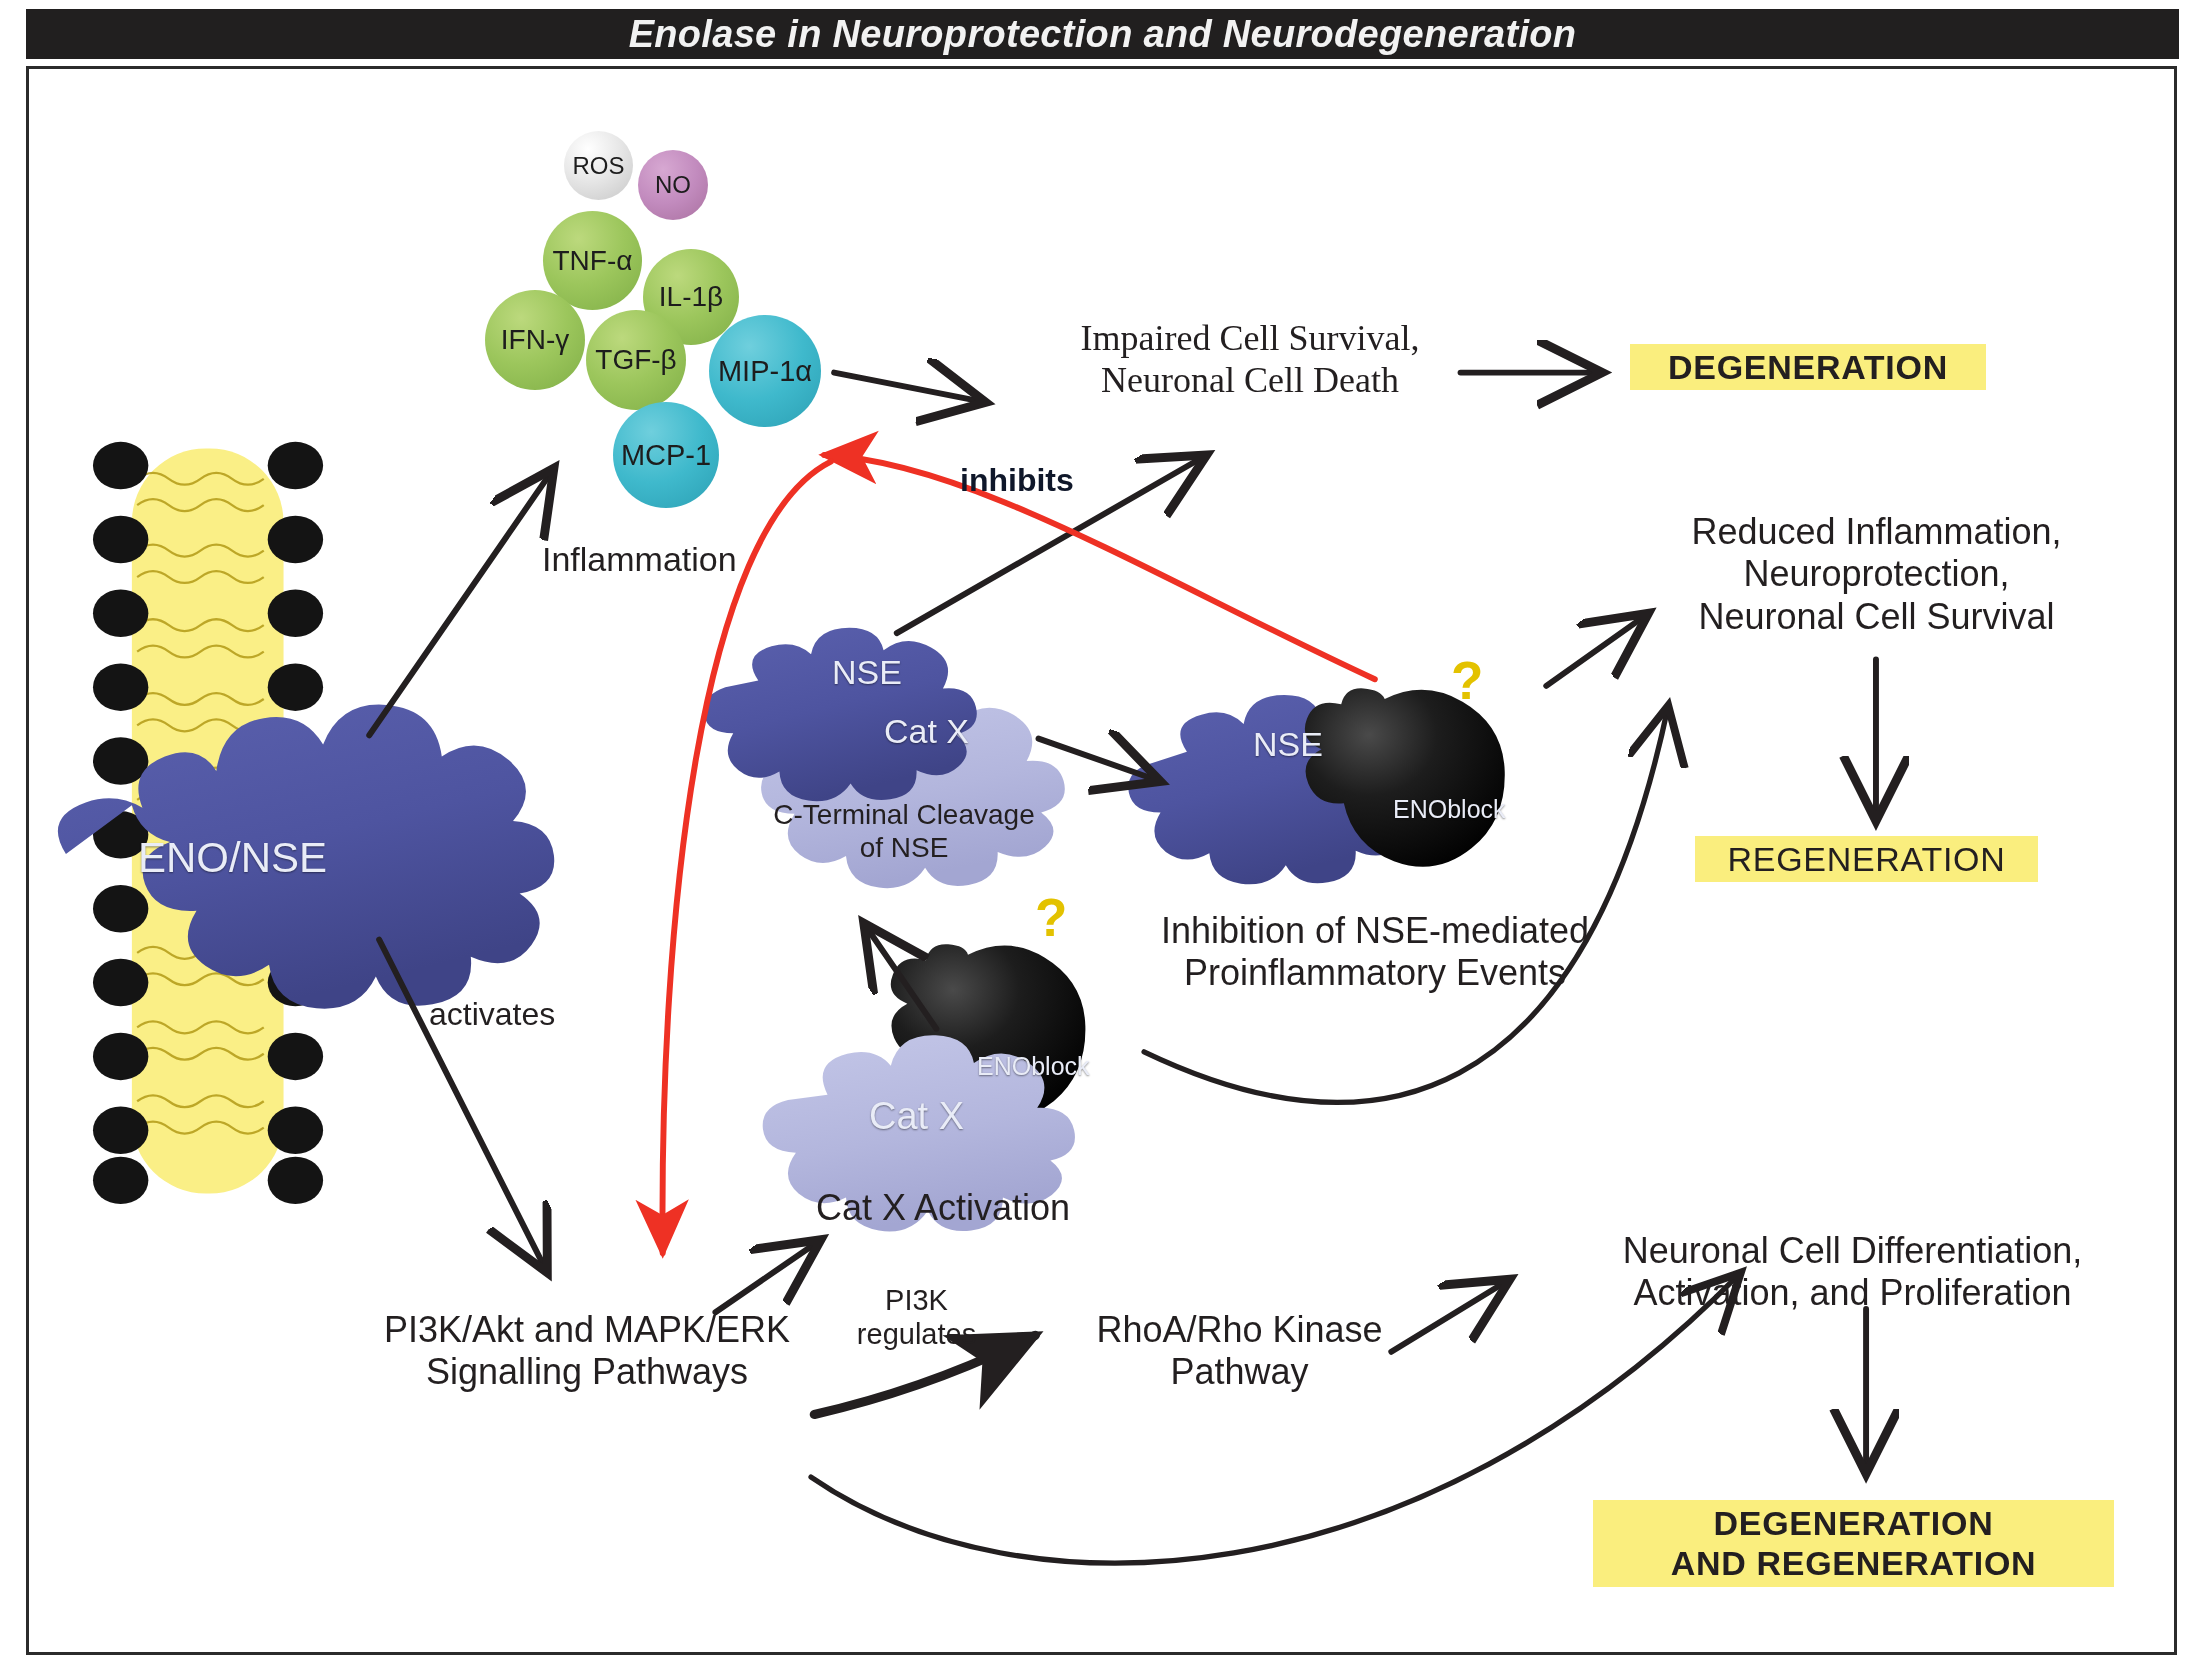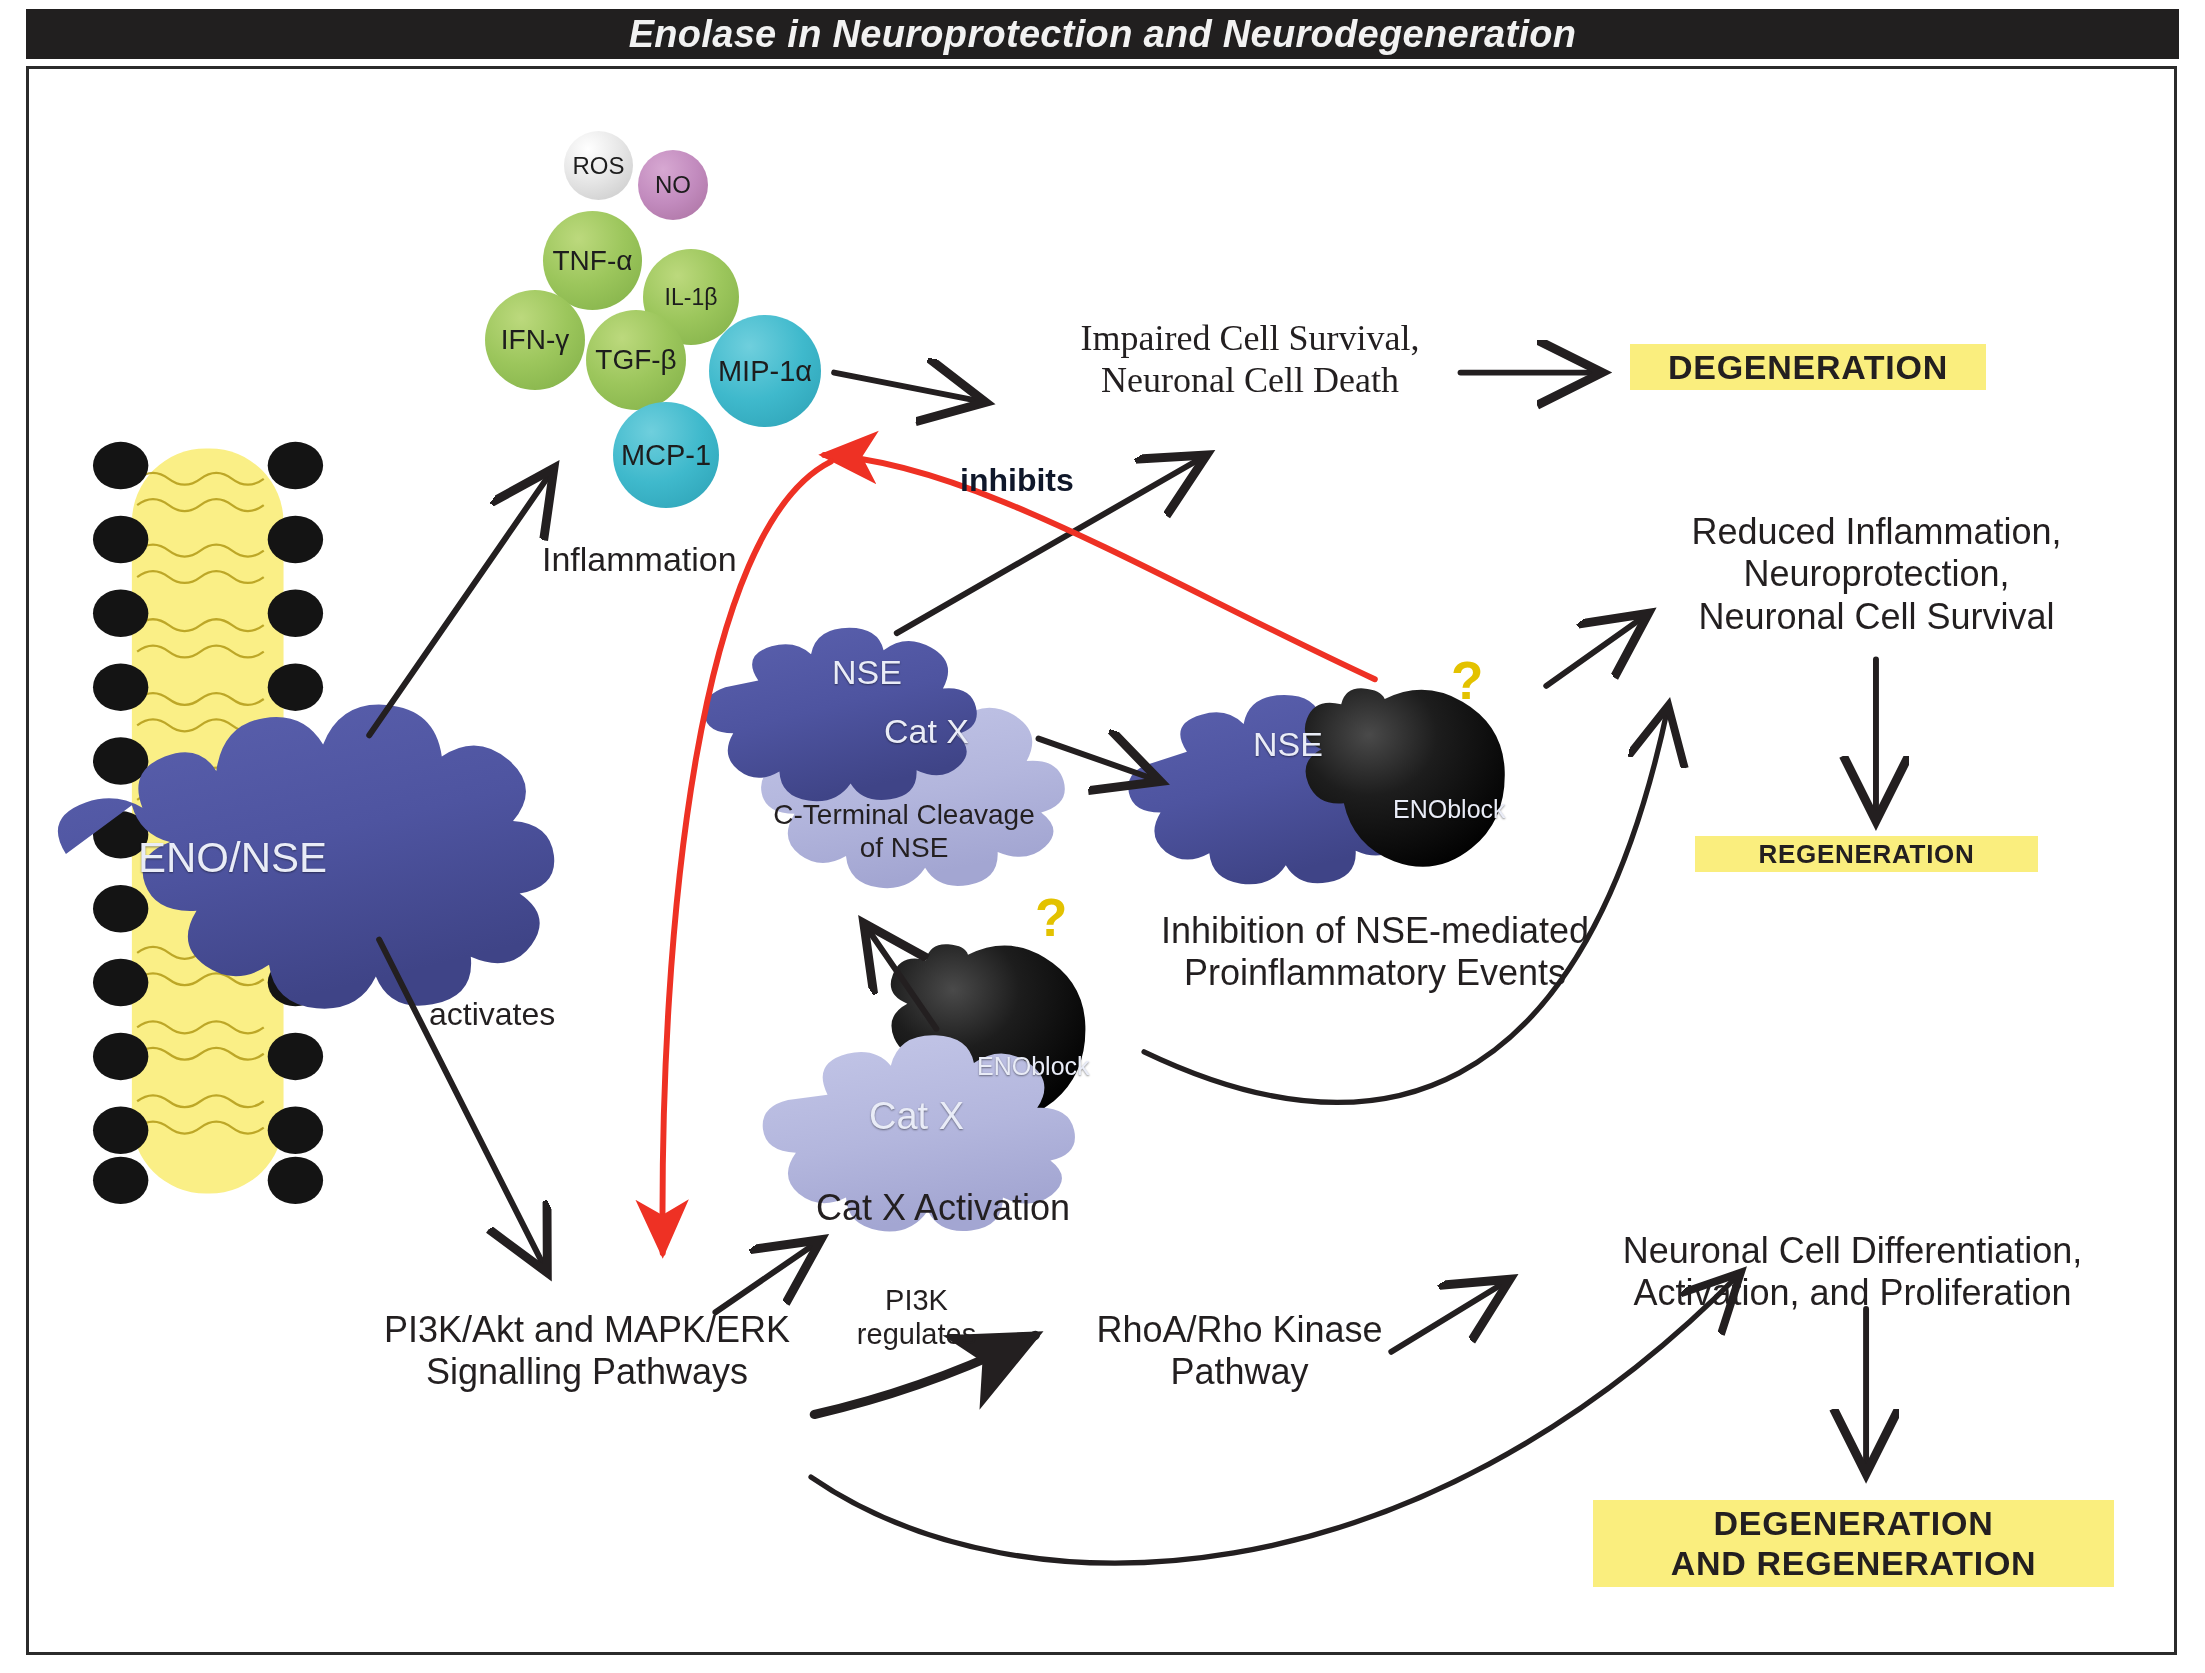"IL-1β" div.bubble { font-size: 23px -> 28px }
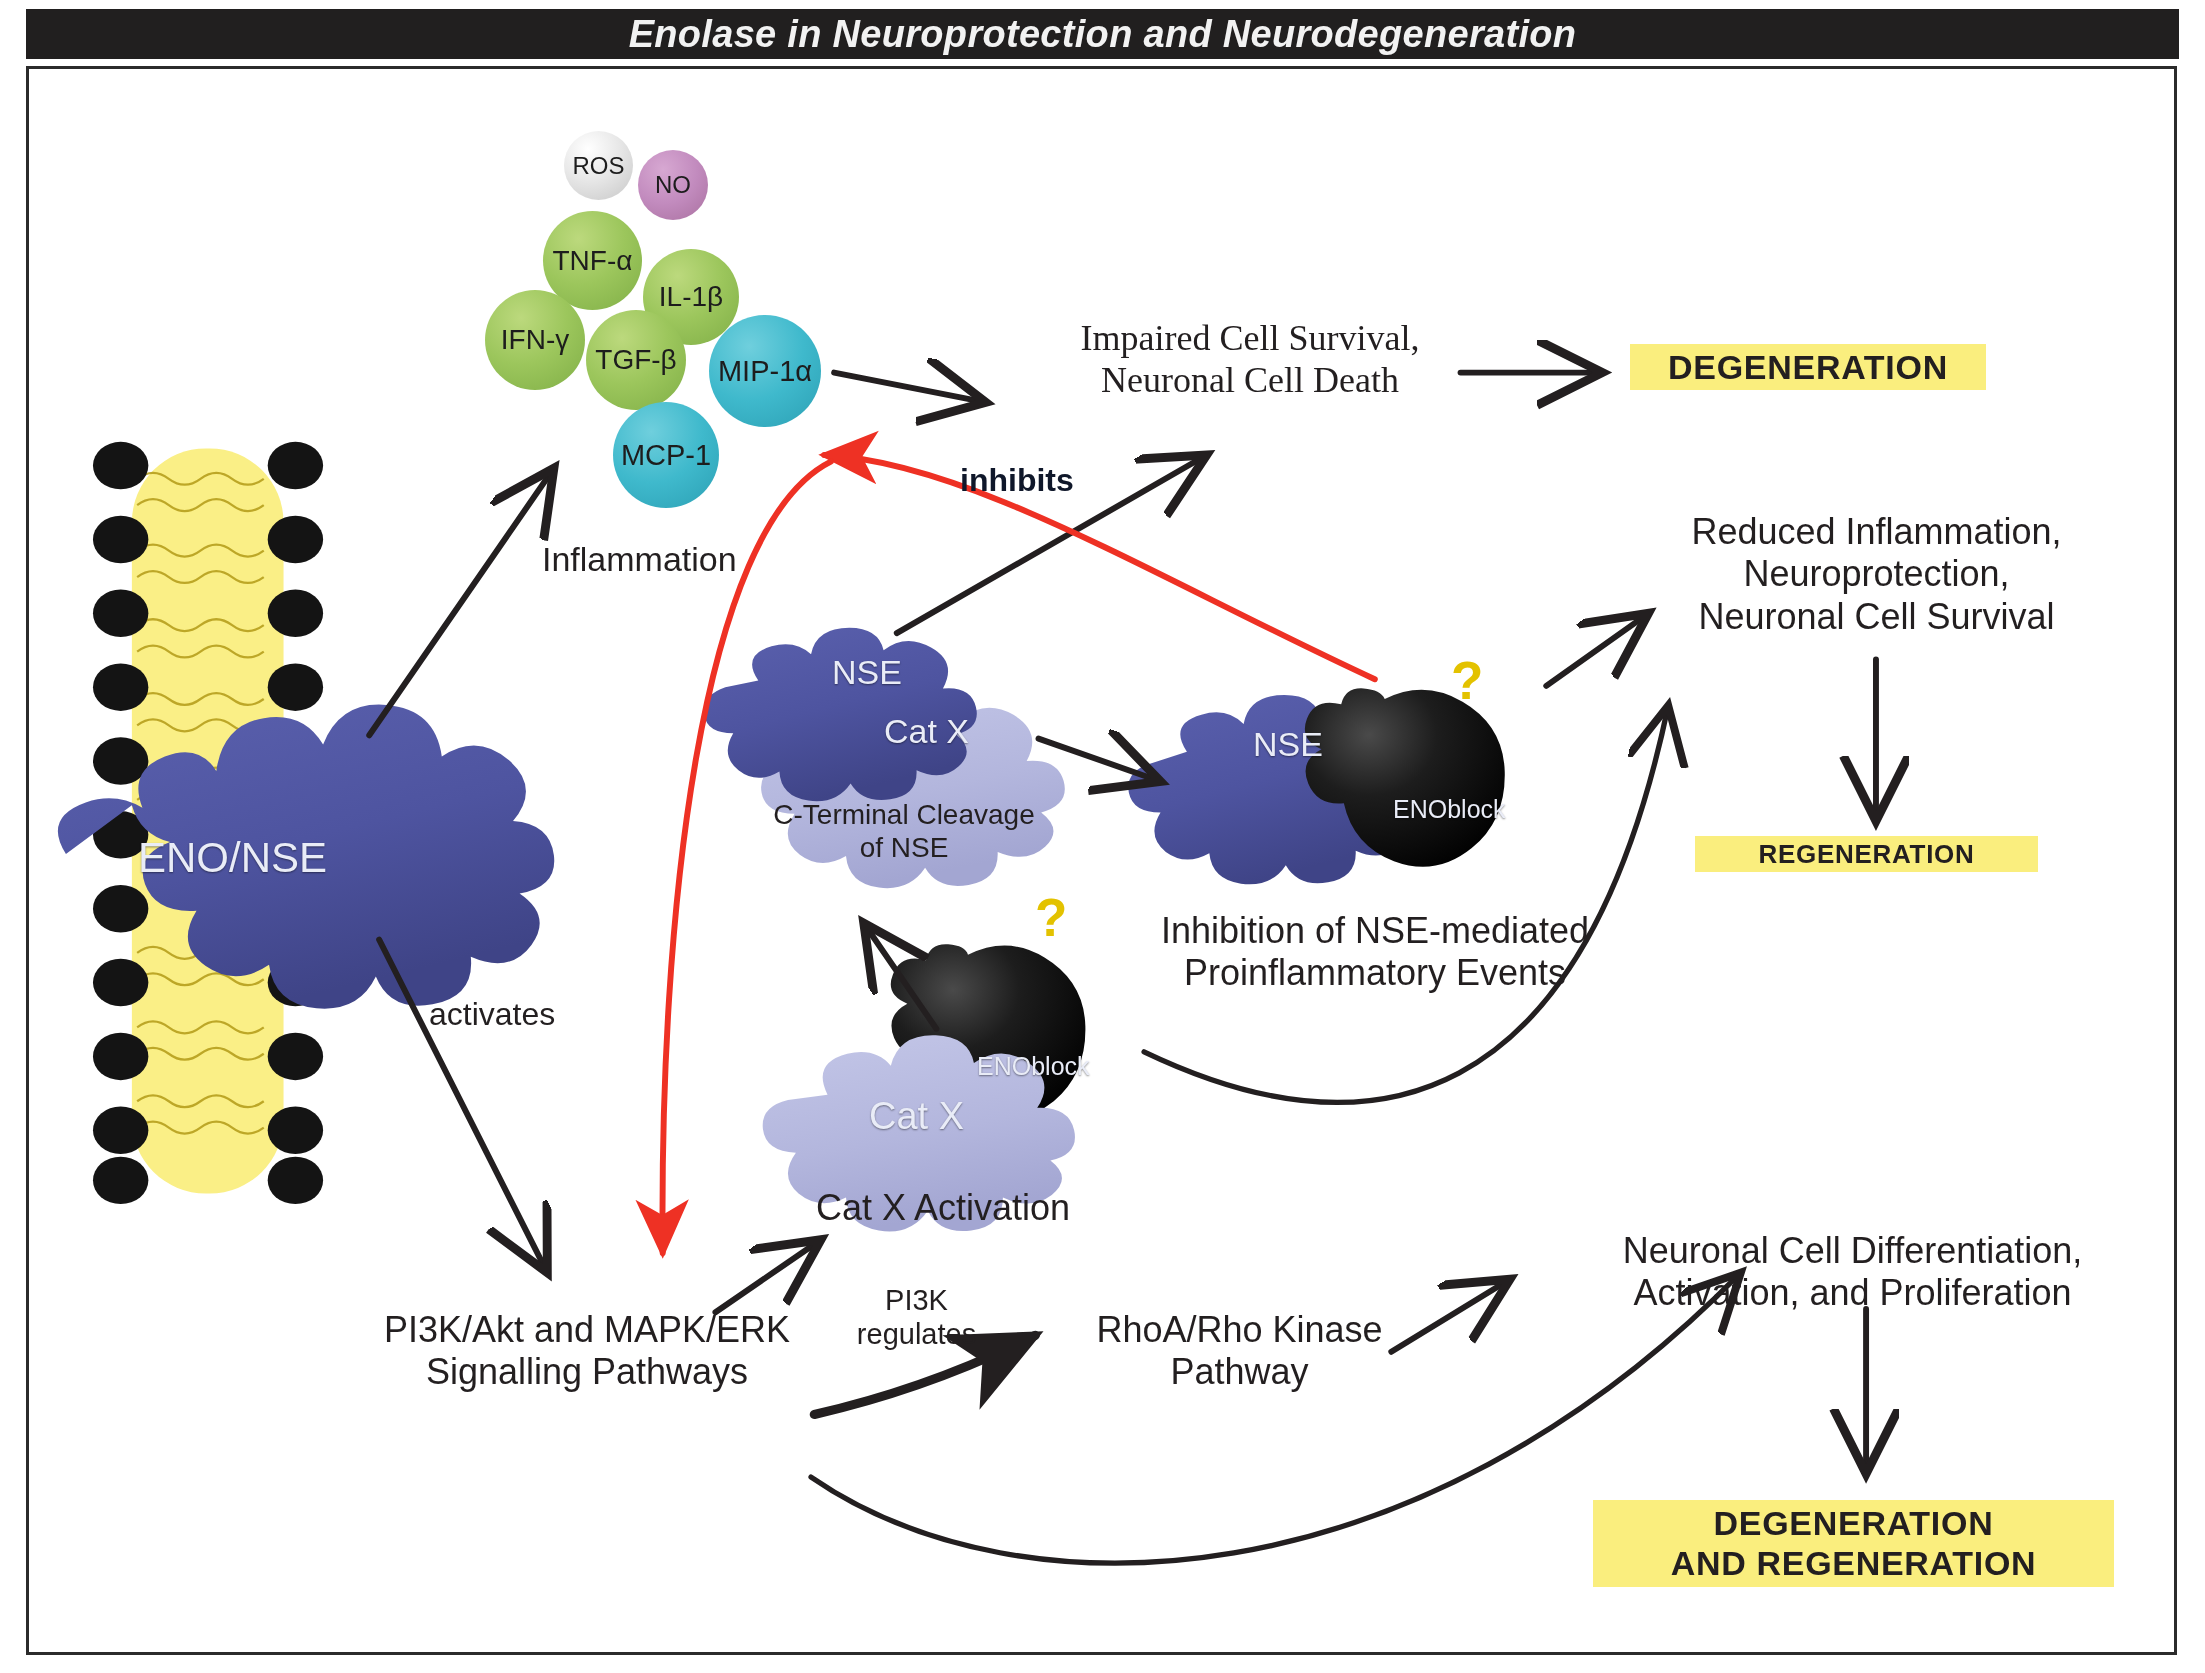"REGENERATION" div.highlight { font-size: 26px -> 34px; font-weight: bold -> normal }
